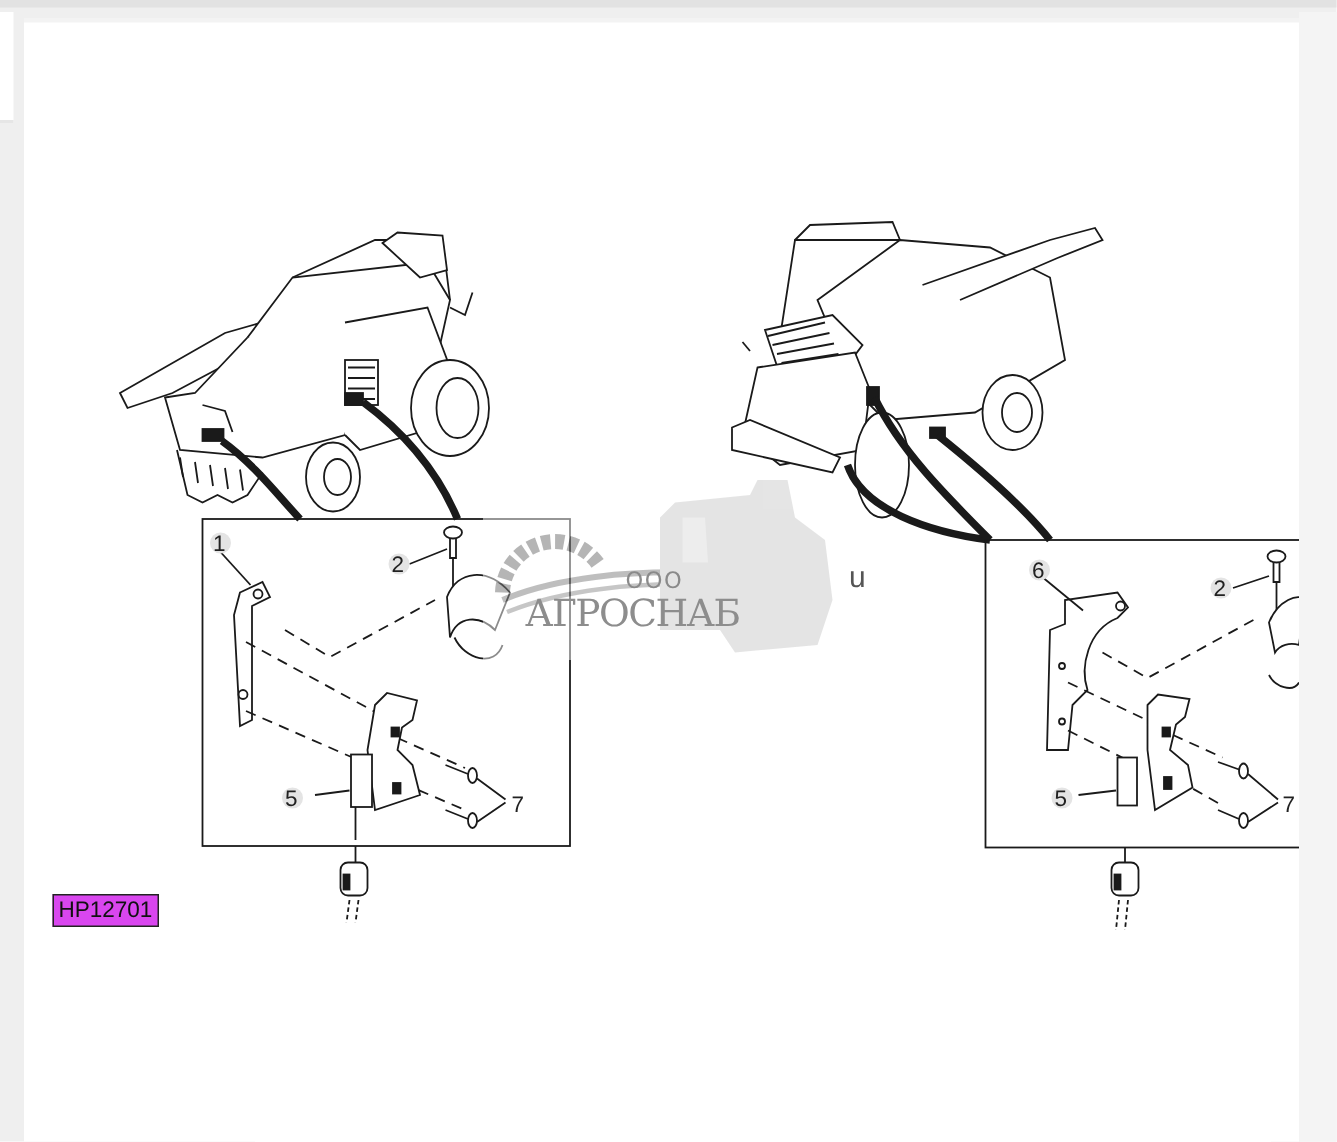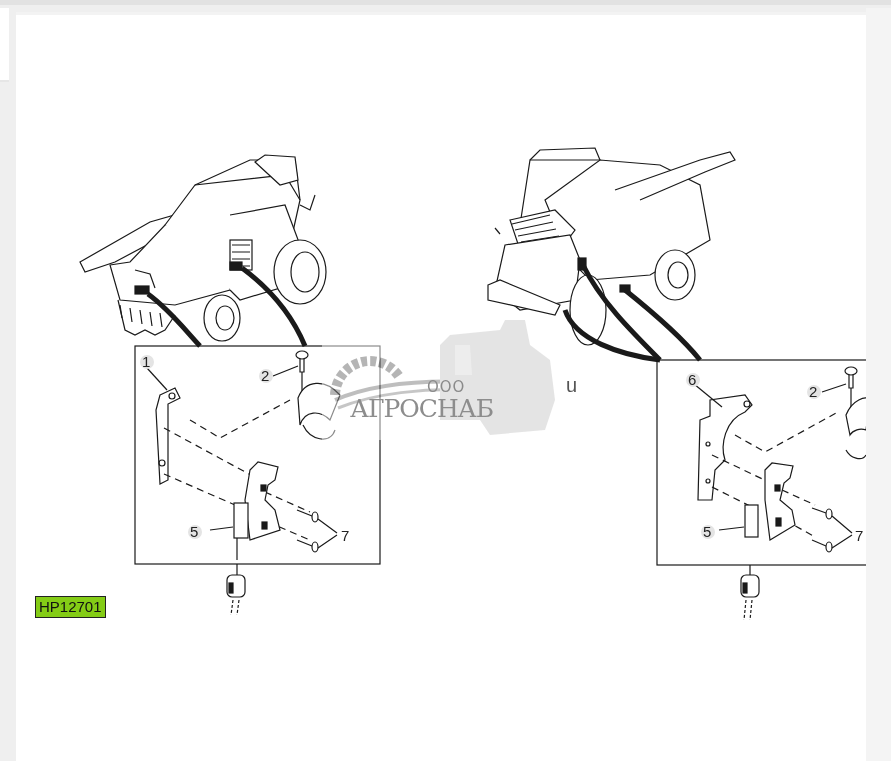"ООО" div.wm-ooo { left: 411px -> 401px }
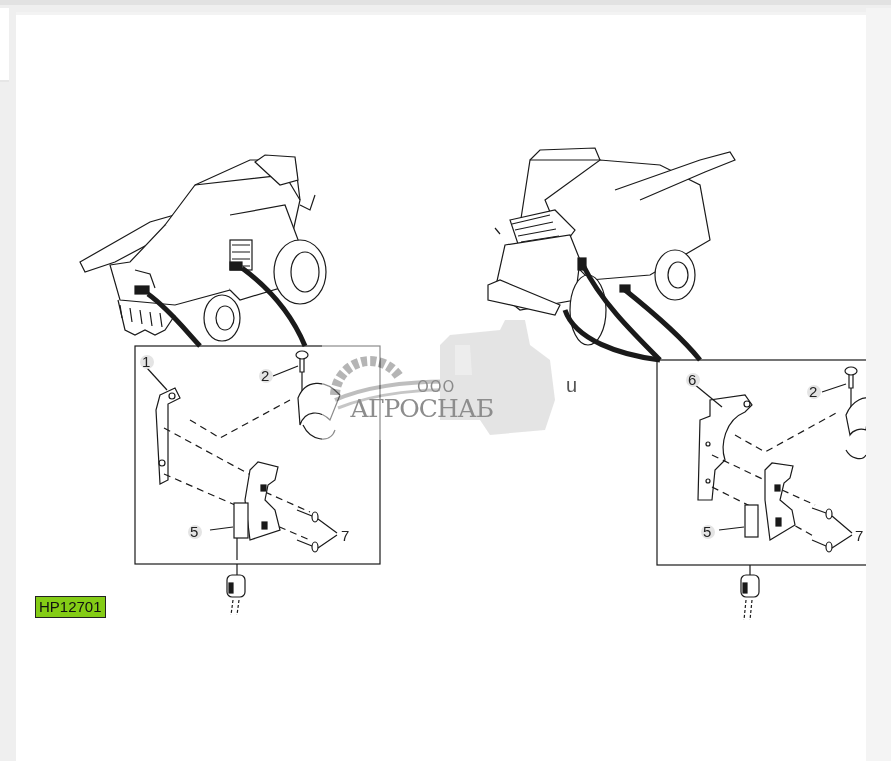"HP12701" .figure-id { background: #84cc16 -> #d946ef }
